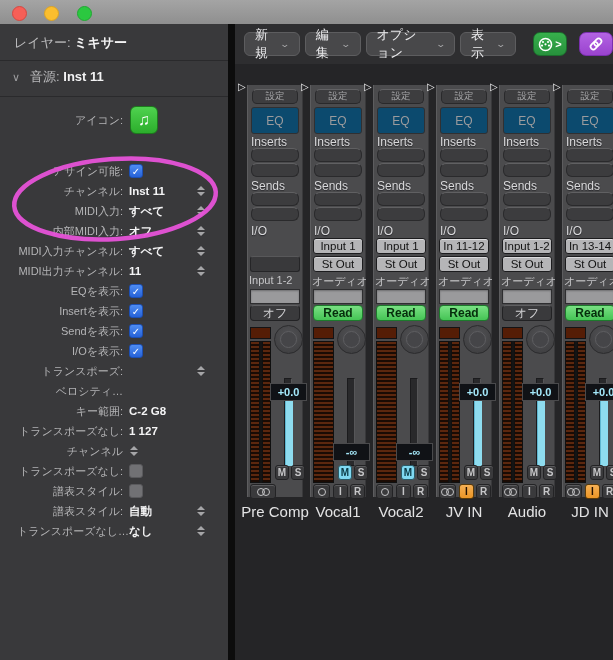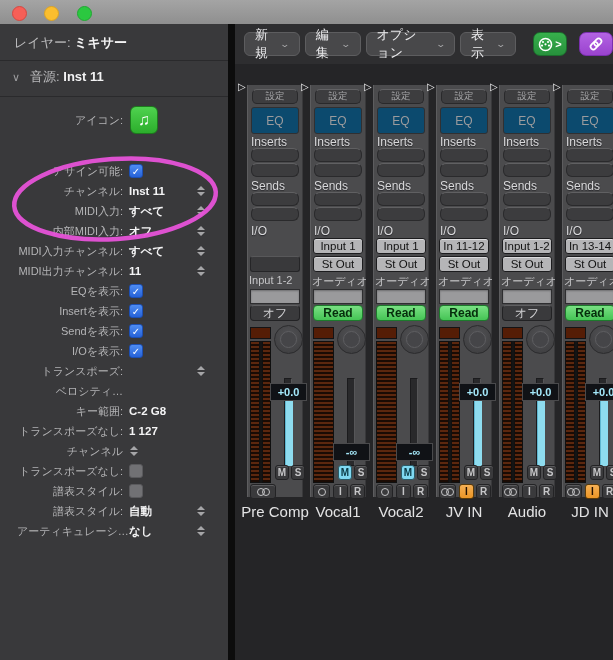"アーティキュレーシ…" span.row-label { text: アーティキュレーシ -> トランスポーズなし }
